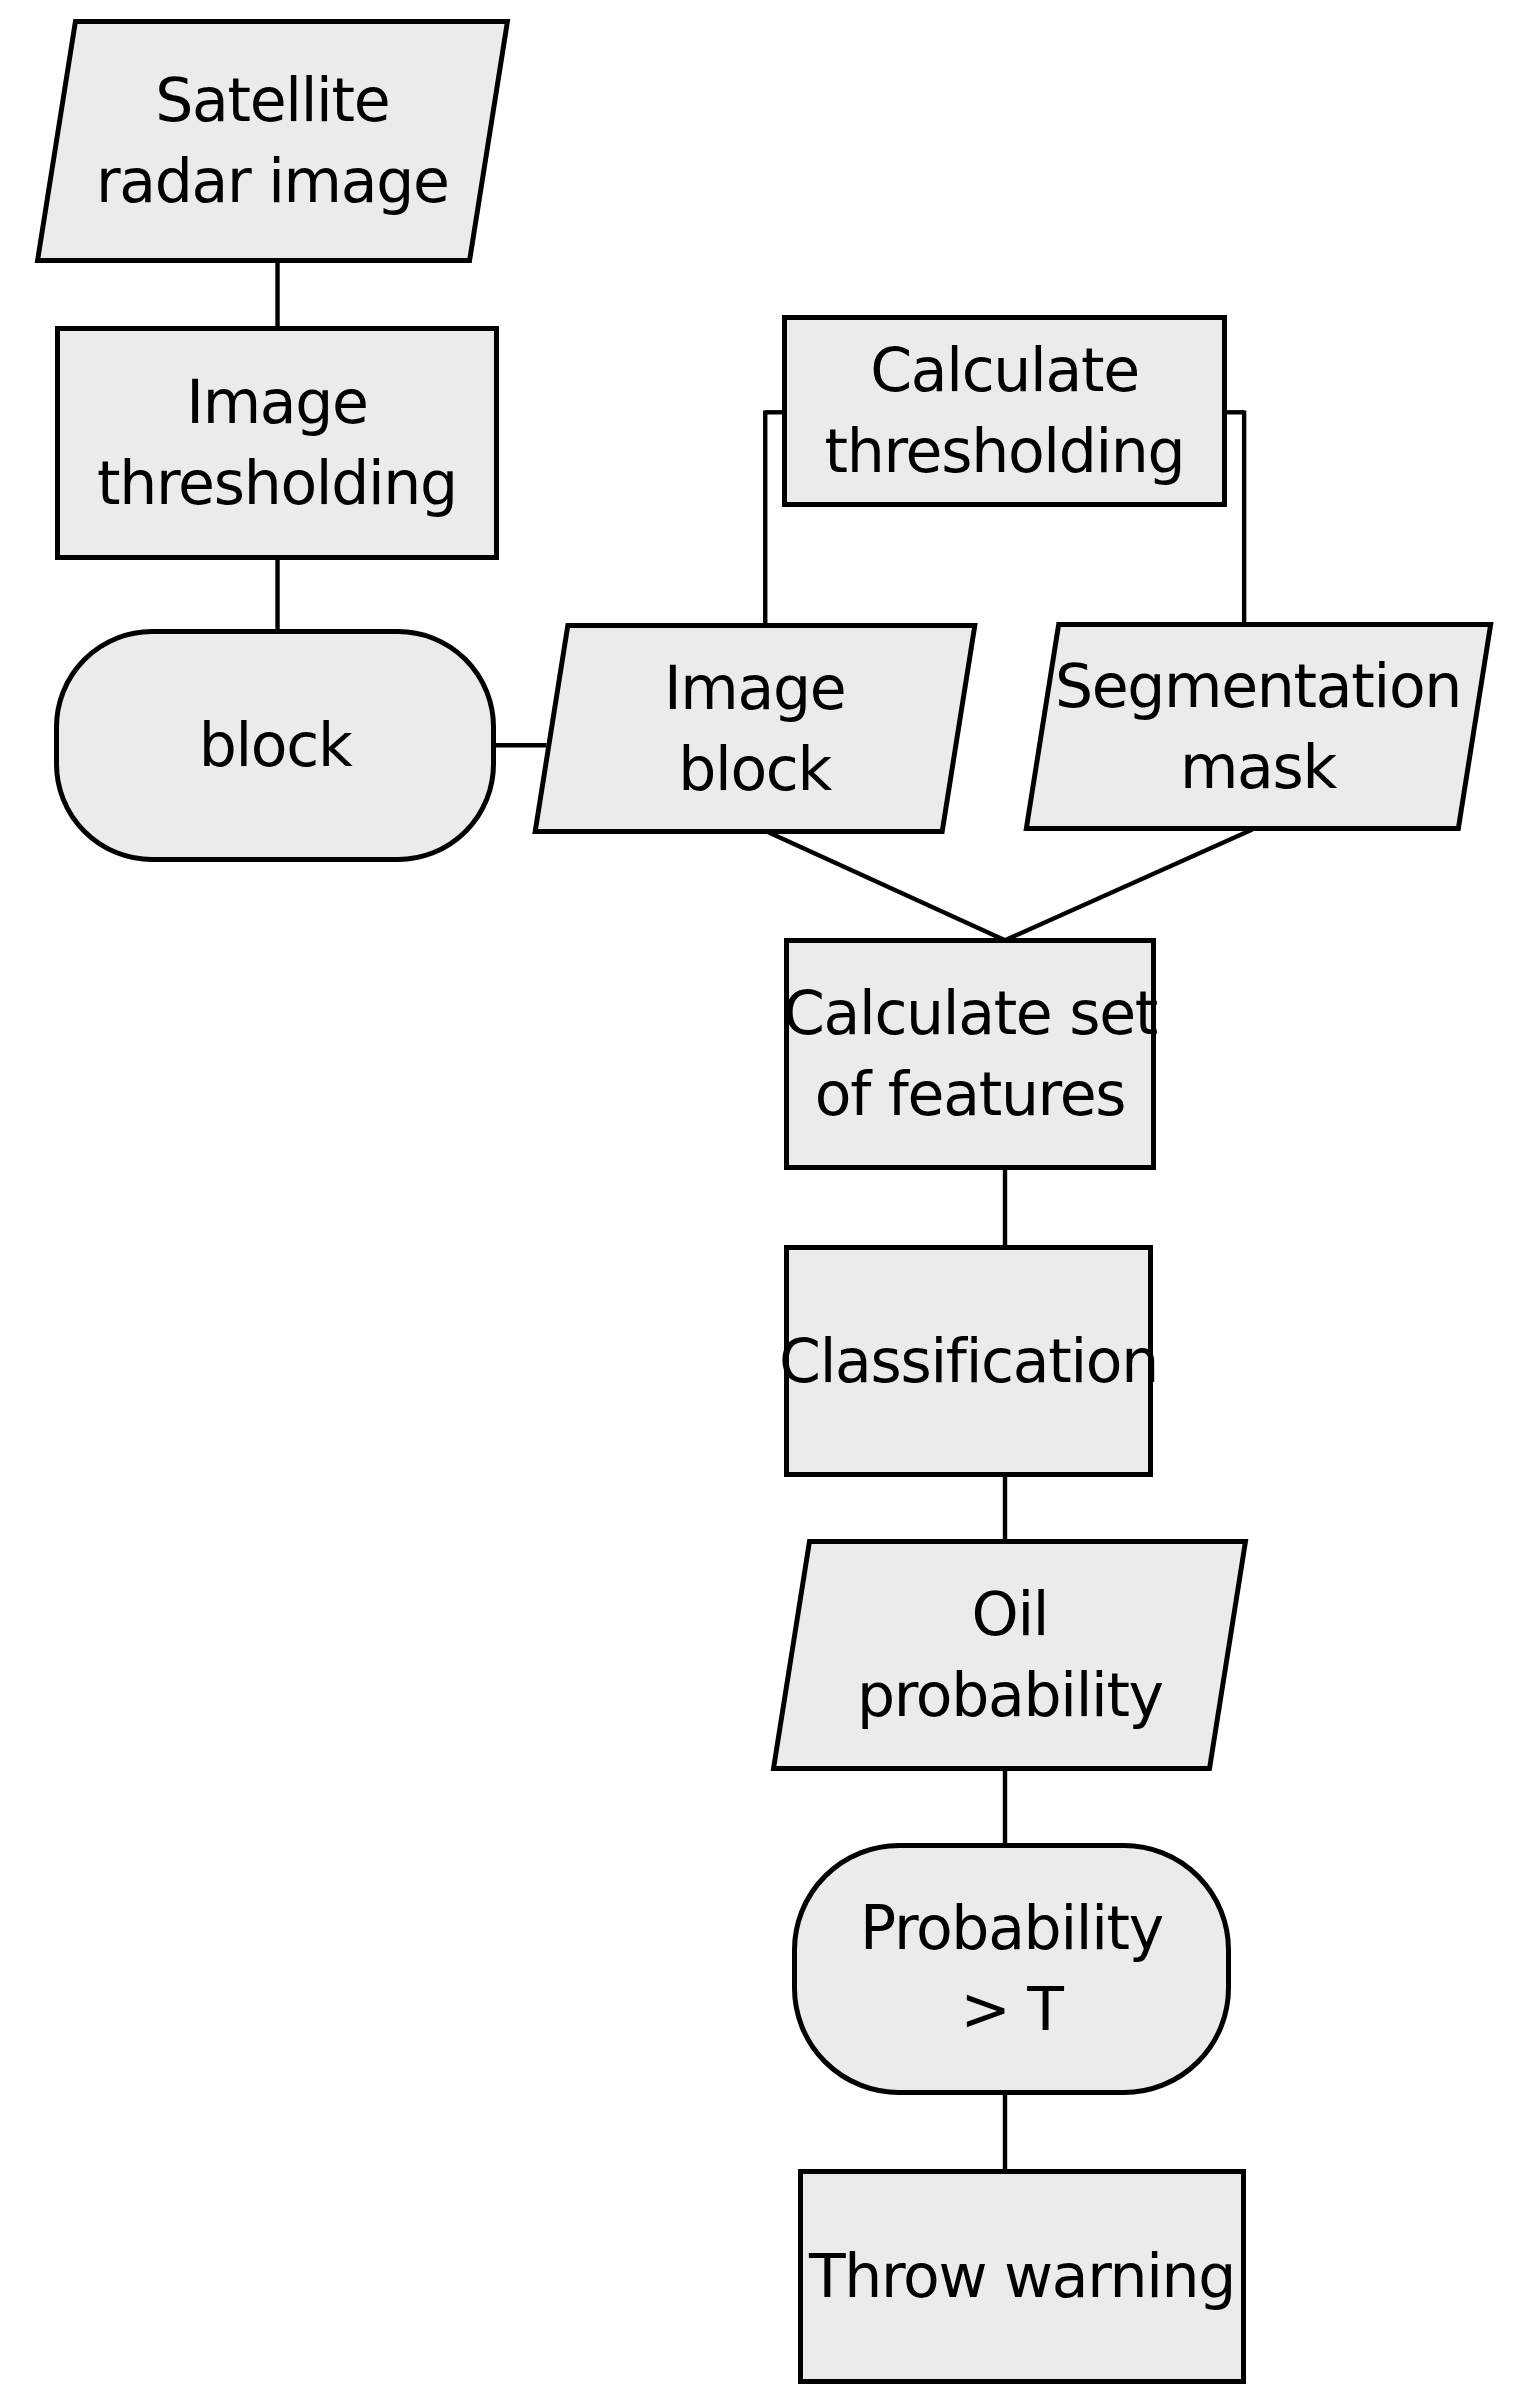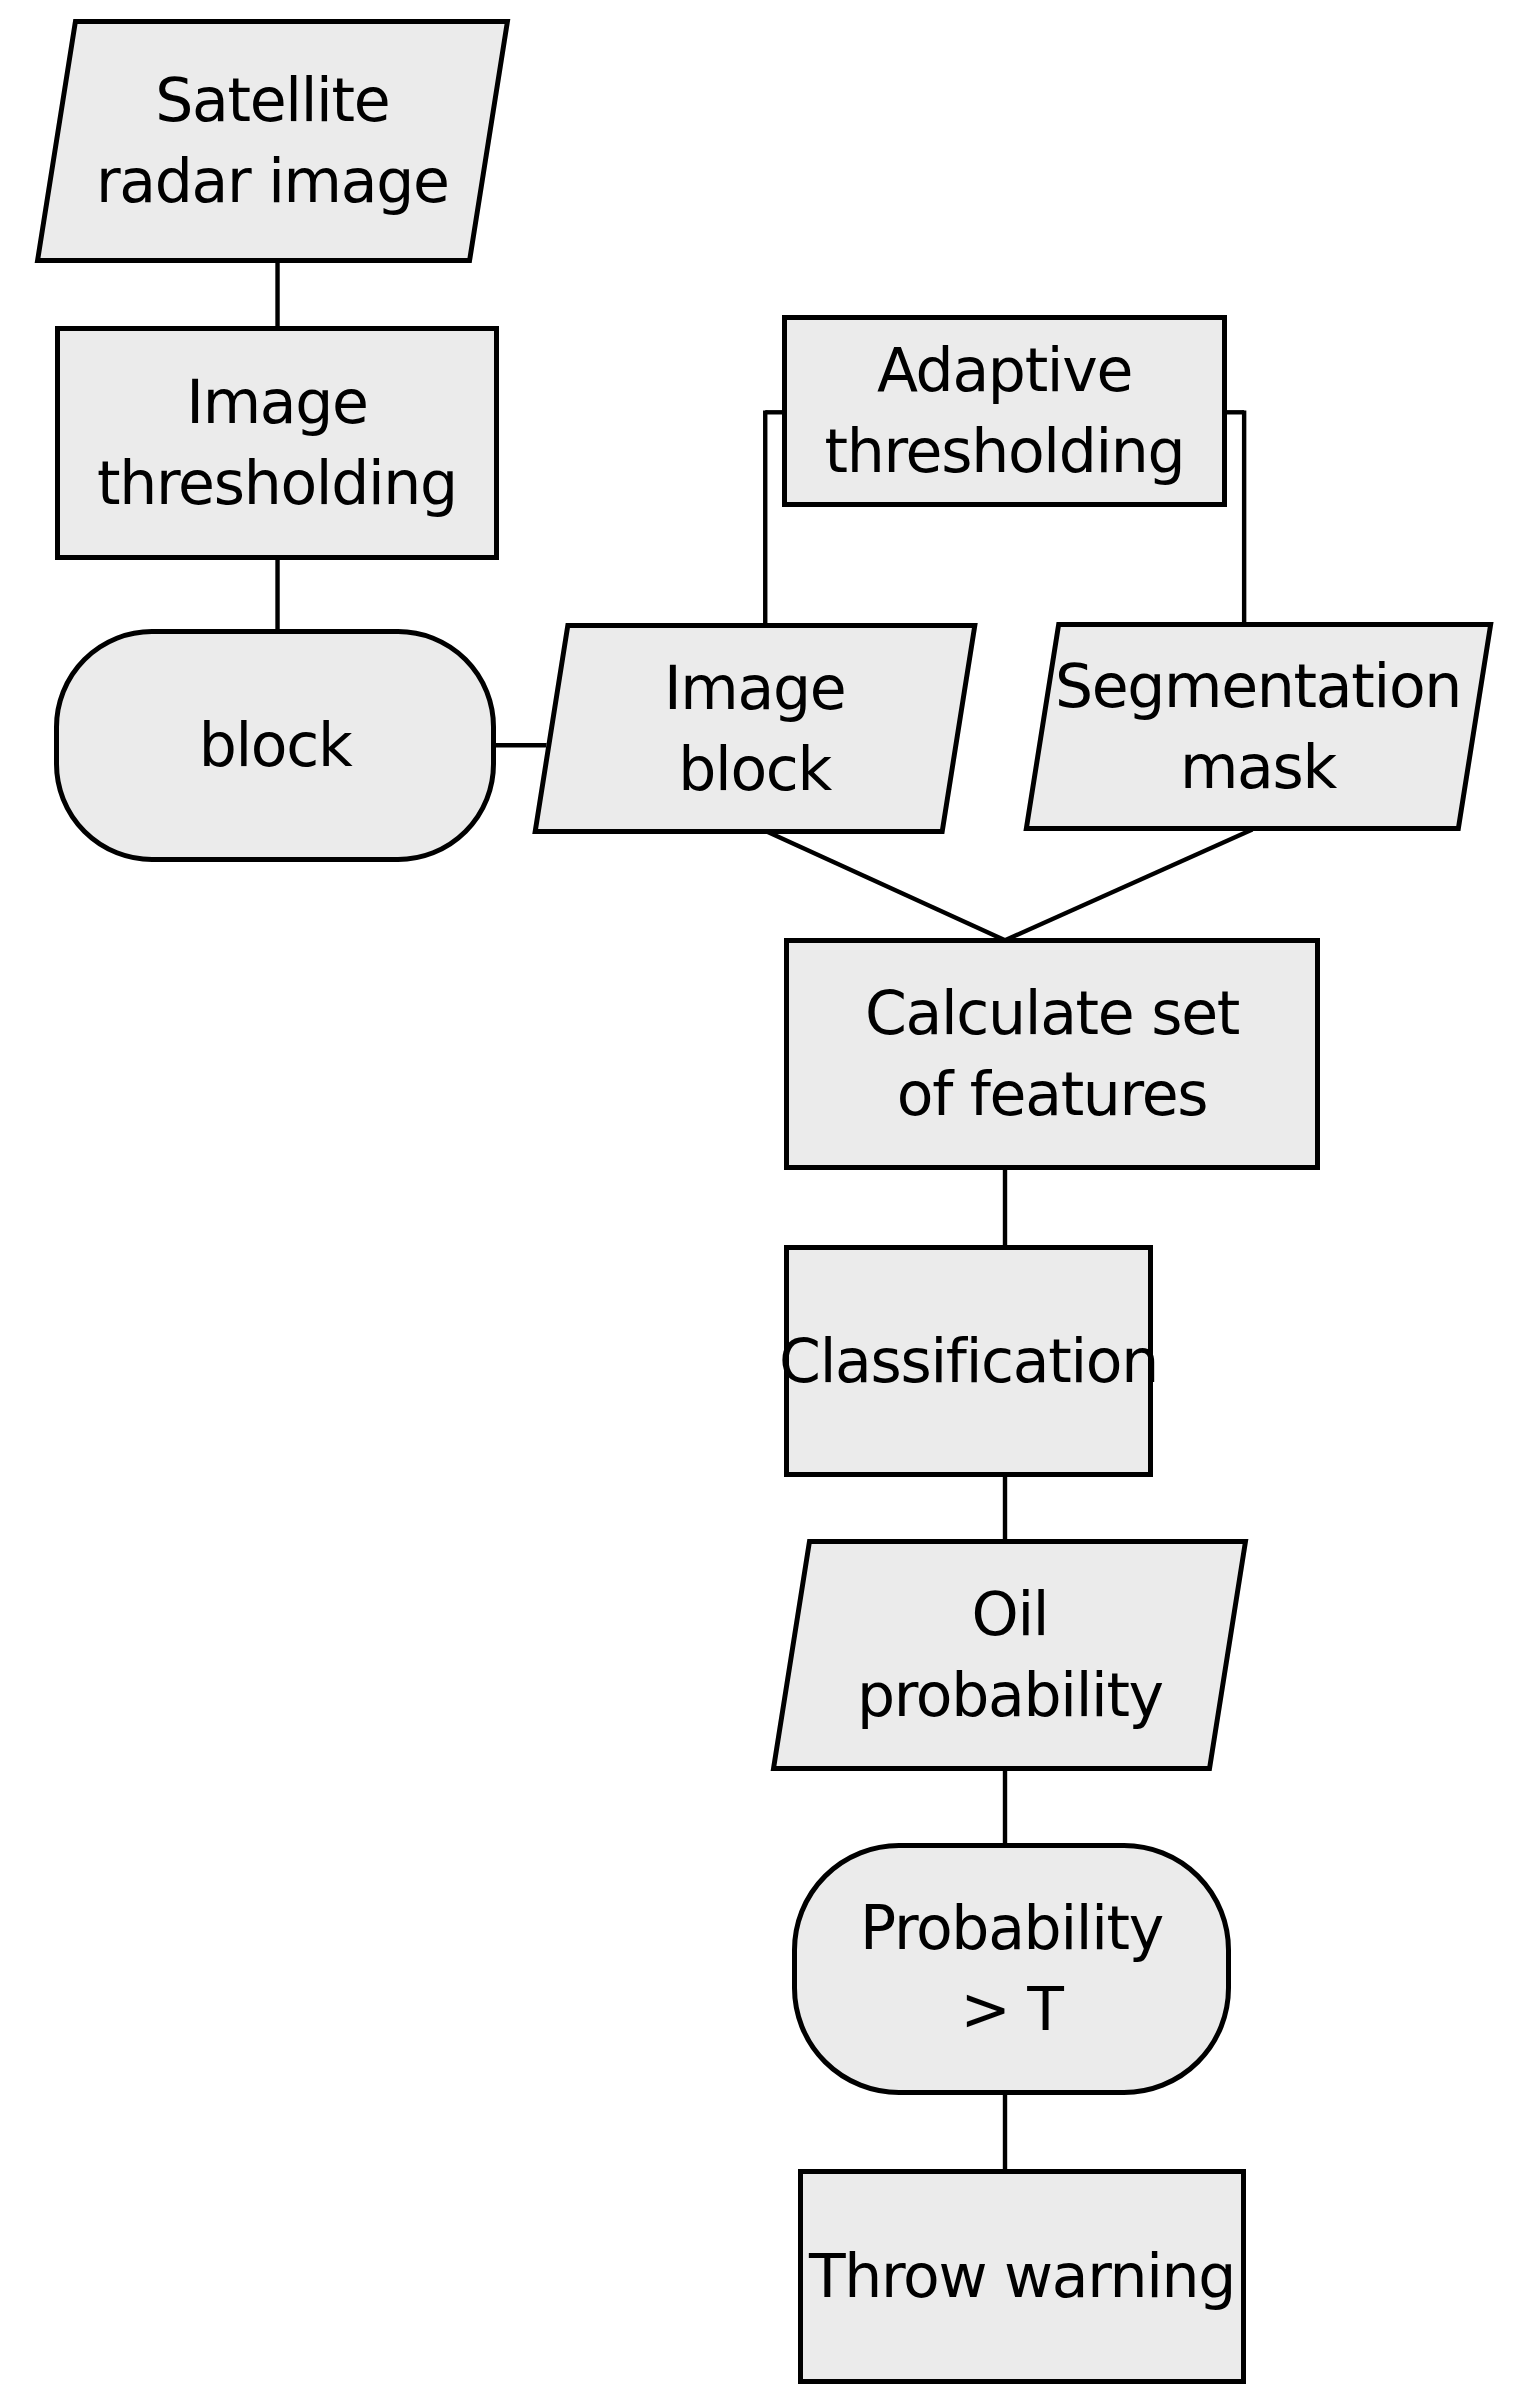"Adaptive" span { text: Adaptive -> Calculate }
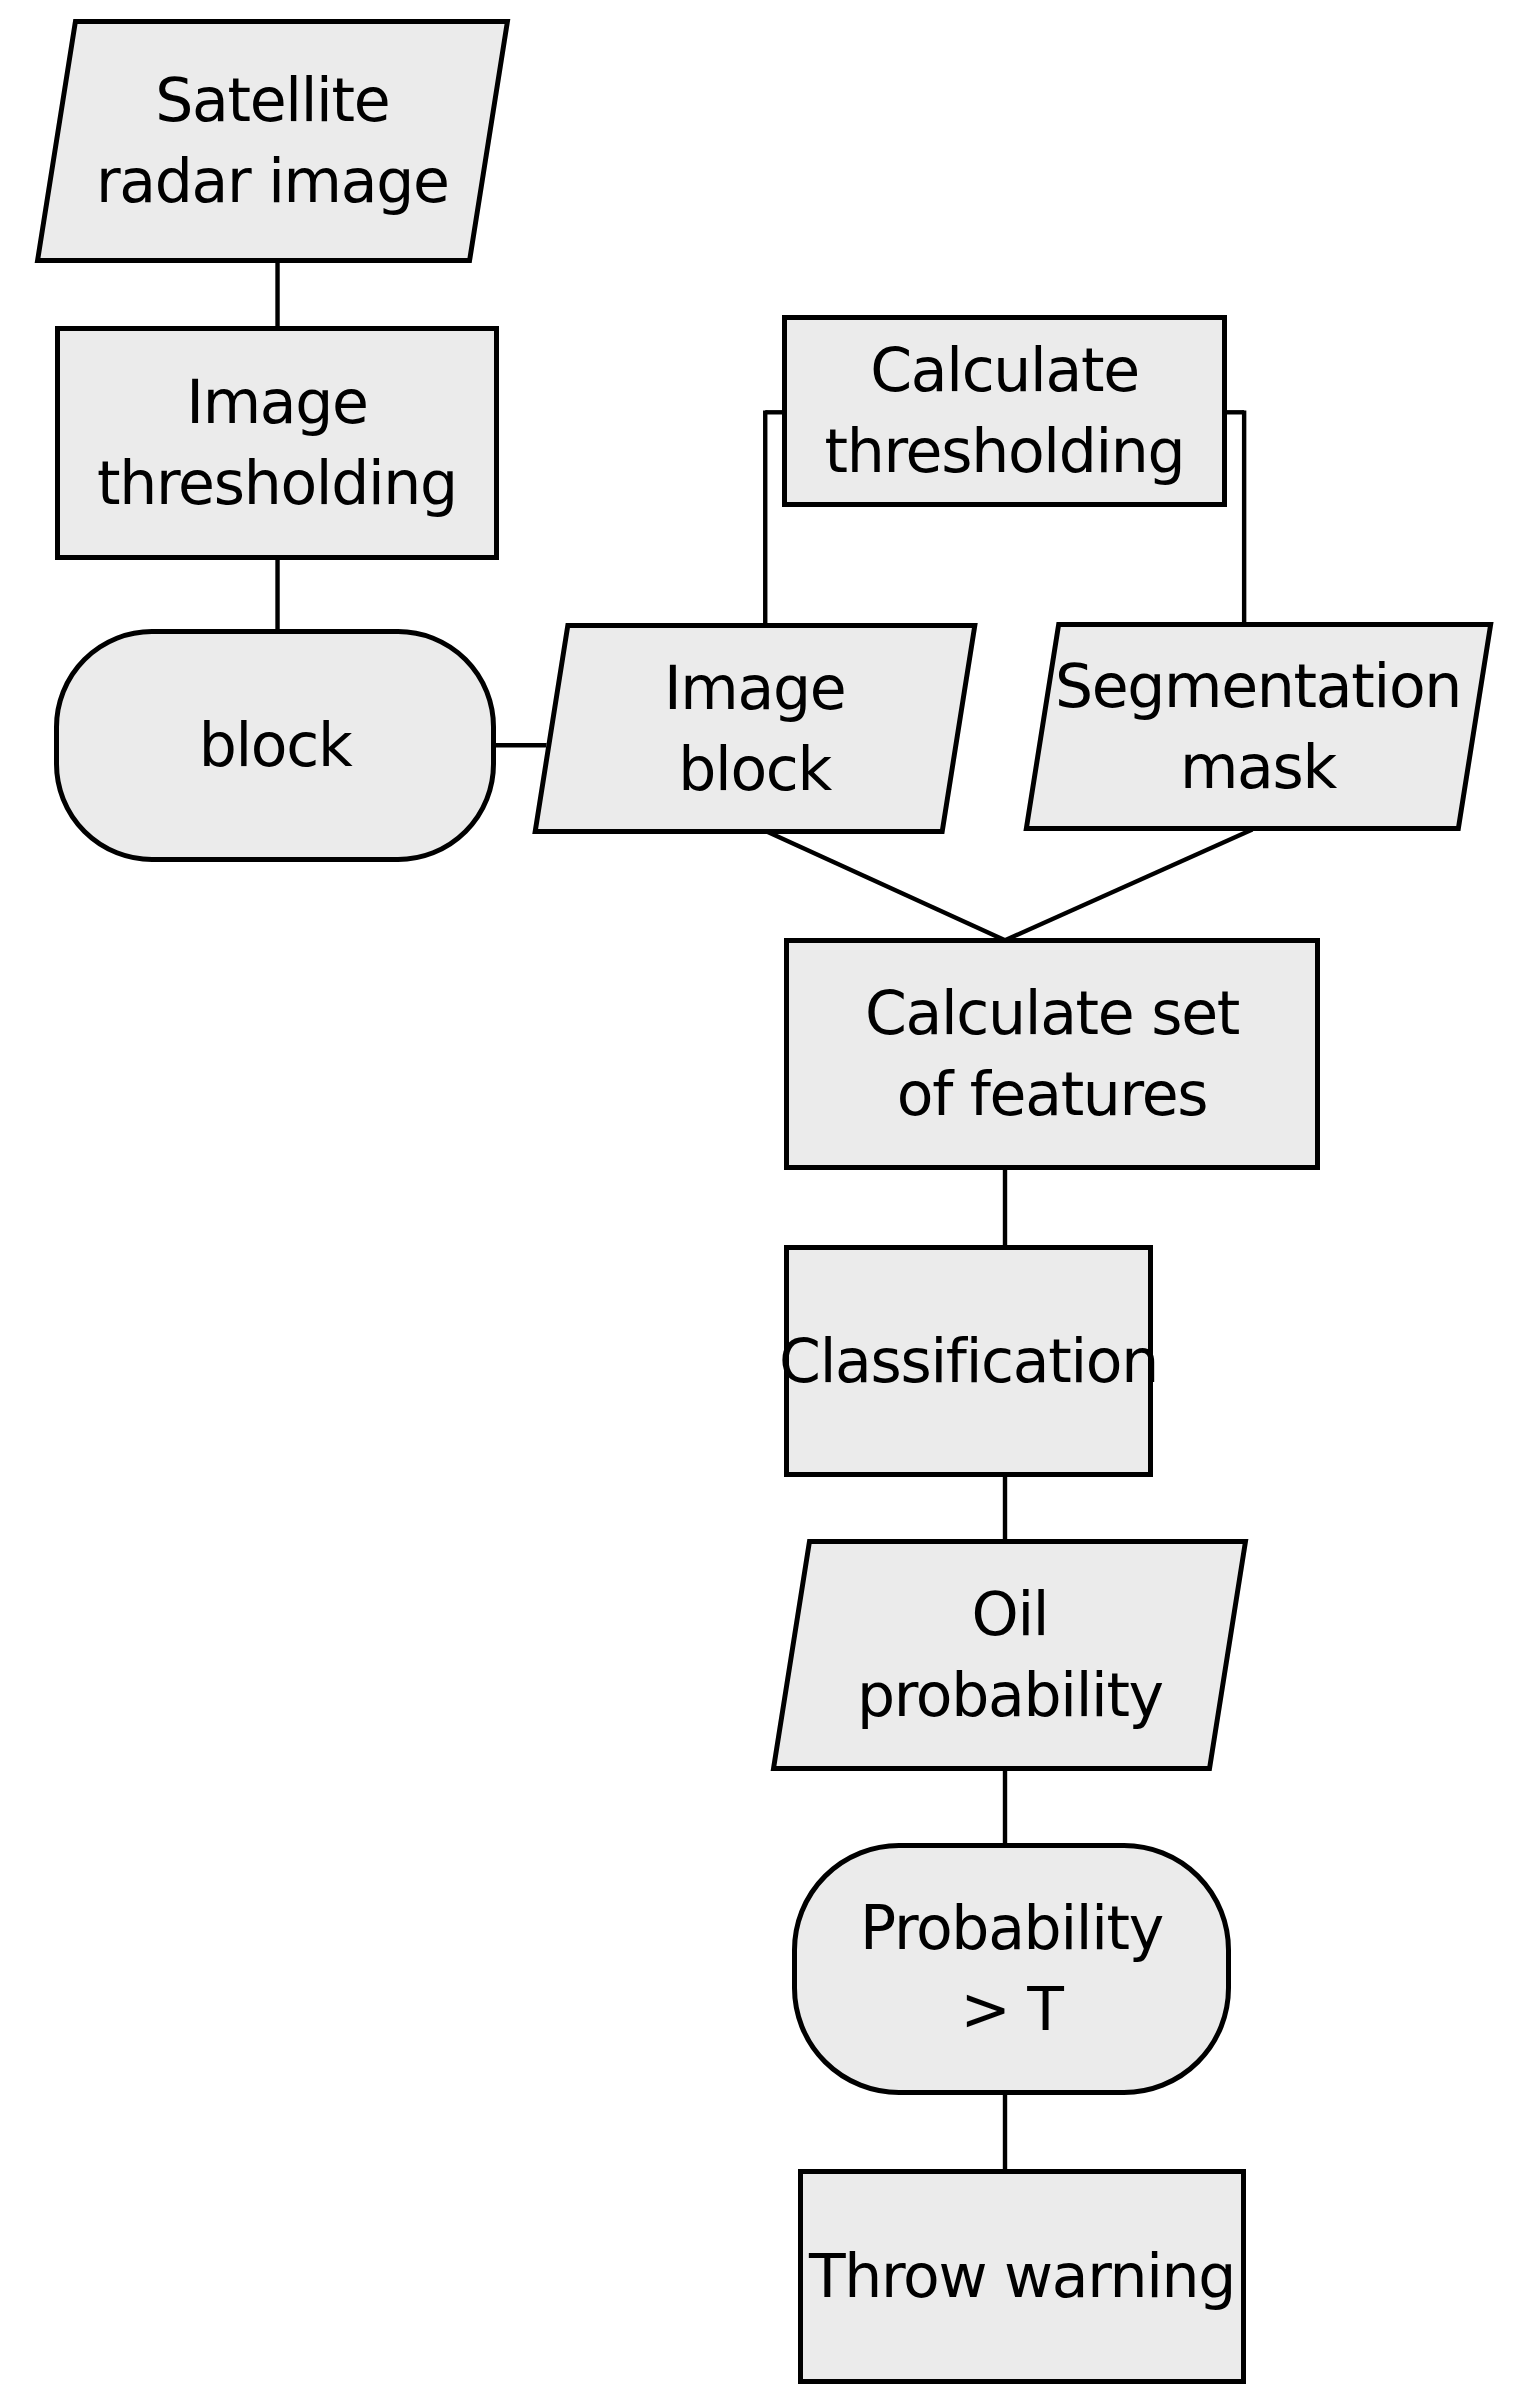"Calculate set" #n-calculate-set-of-features { width: 536px -> 372px }
